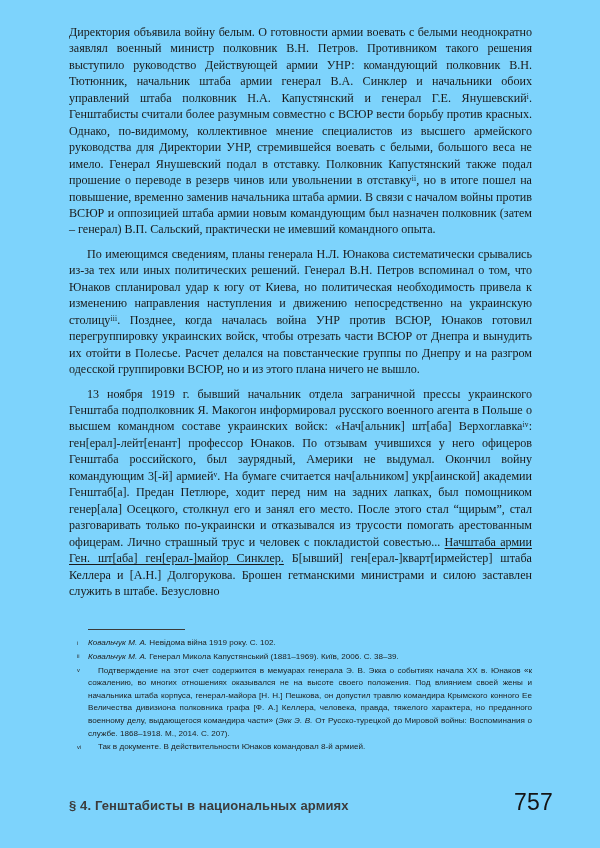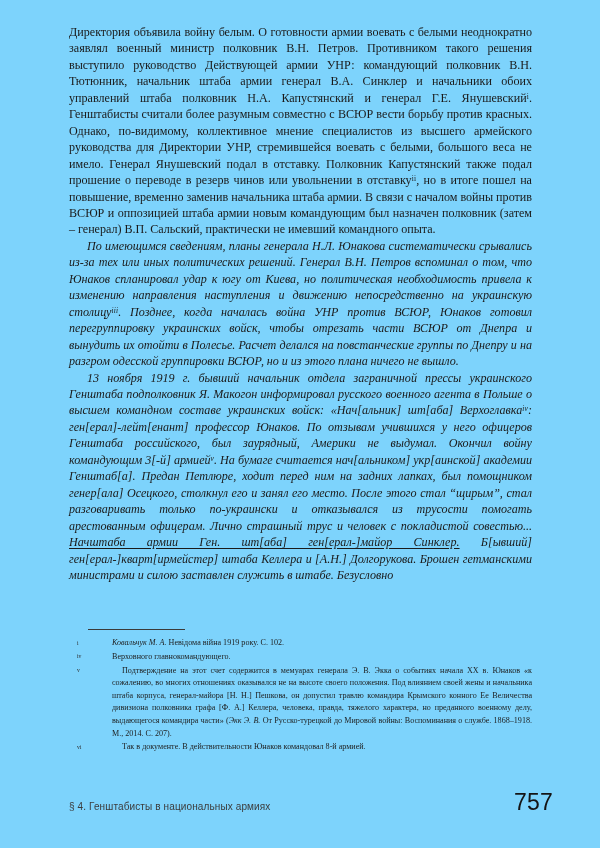"По имеющимся сведениям, планы генерала" .para + .para { font-style: italic -> none; margin-top: 0 -> 8px }
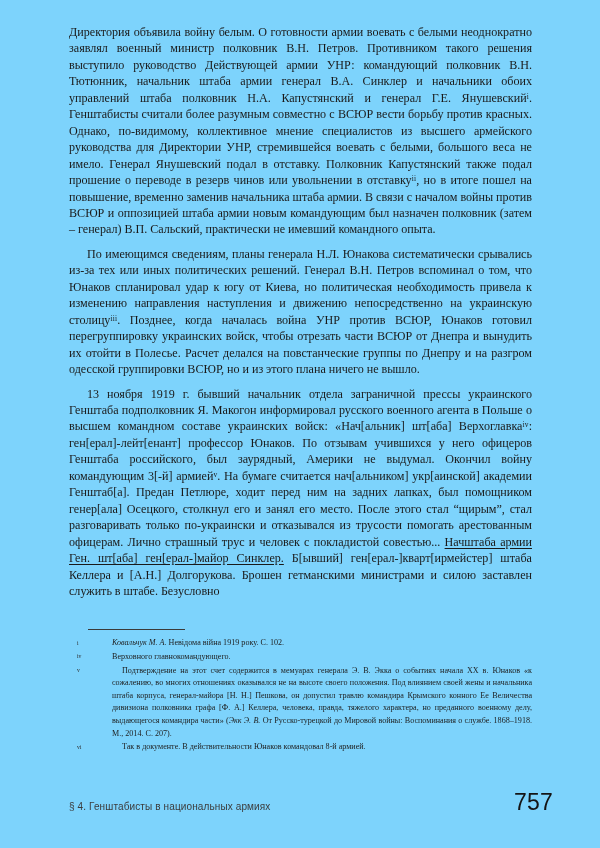"Ковальчук М. А. Невідома війна" .fn-item { font-family: Liberation Serif, serif -> Liberation Sans, sans-serif; gap: 24px -> none }
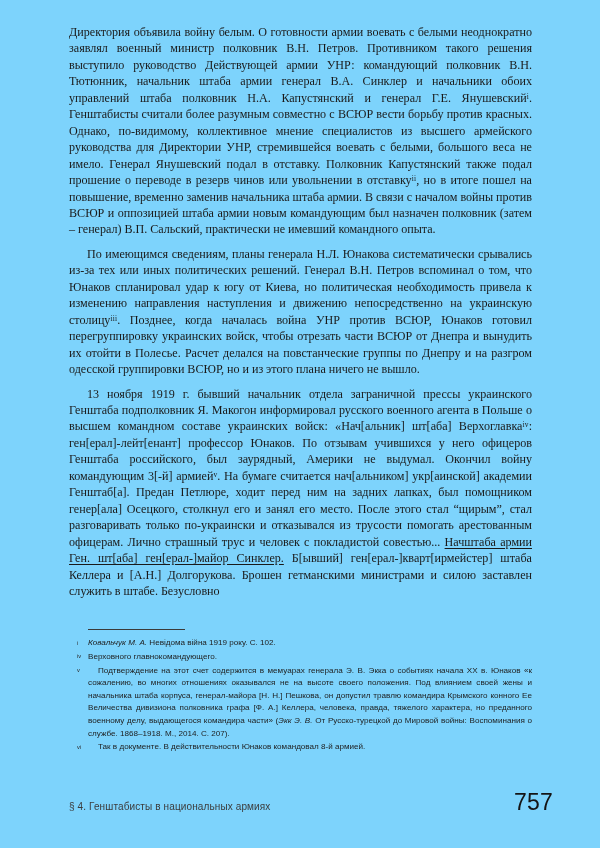"Ковальчук М. А. Генерал Микола" div.fn-item { html: none -> <div> <div>ii</div> <div><i>Ковальчук М. А.</i><span> Генерал Микола Капустянський (1881–1969). Київ, 2006. С. 38–39.</span></div> </div> }
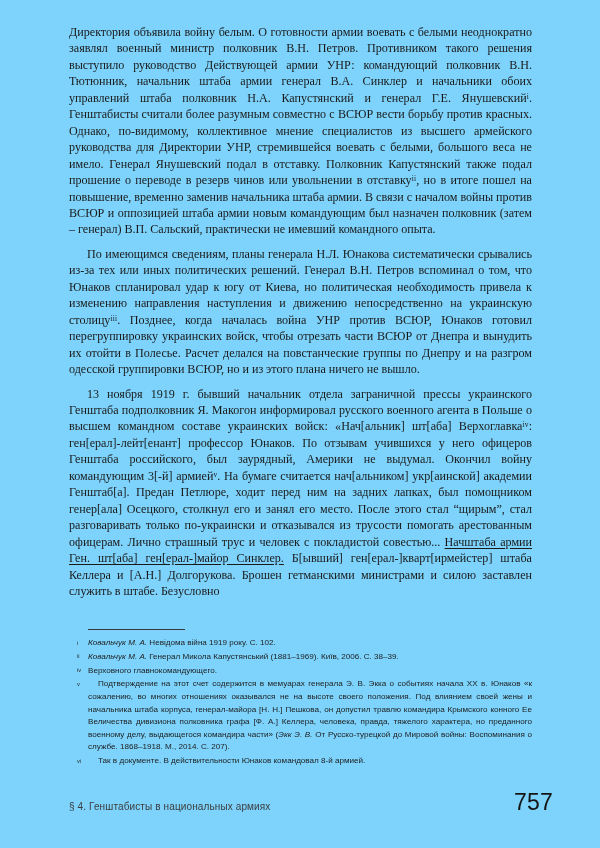"Верховного главнокомандующего." div.fn-item { html: <div> <div>iv</div> <div><span>Верховного главнокомандующего.</span></div> </div> -> none }
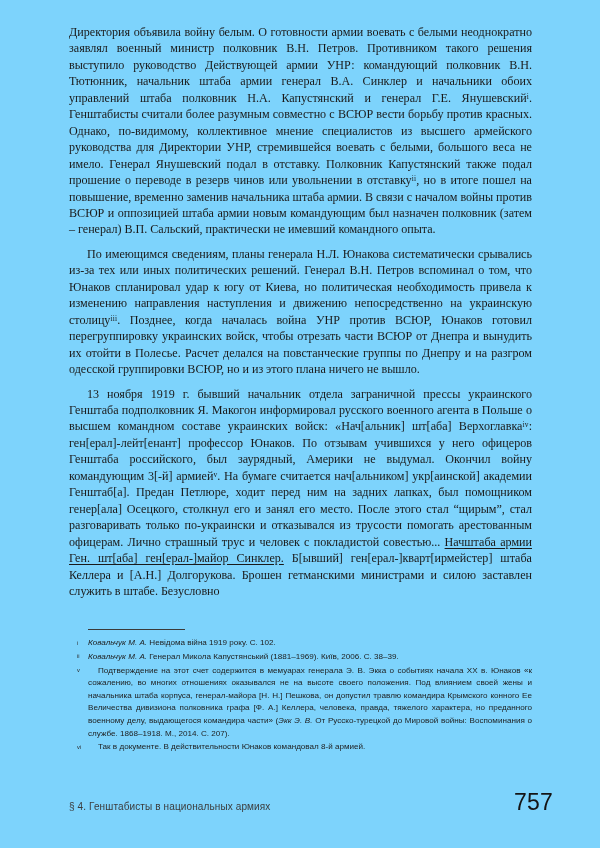"§ 4. Генштабисты в национальных" .running-head { font-size: 10px -> 13px; font-weight: none -> bold }
